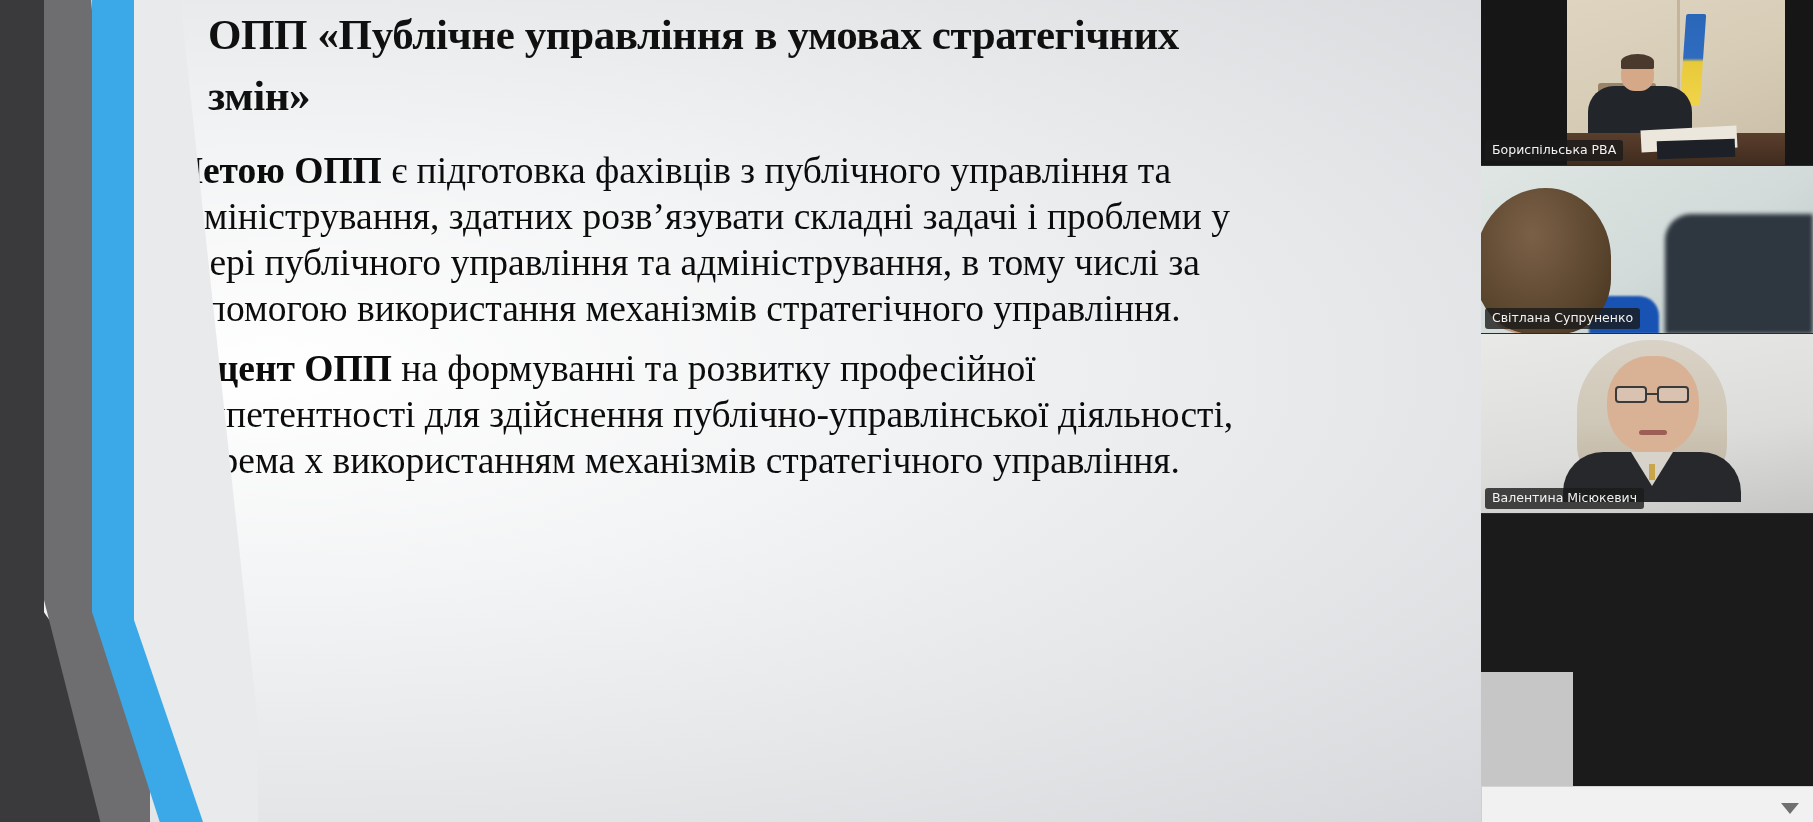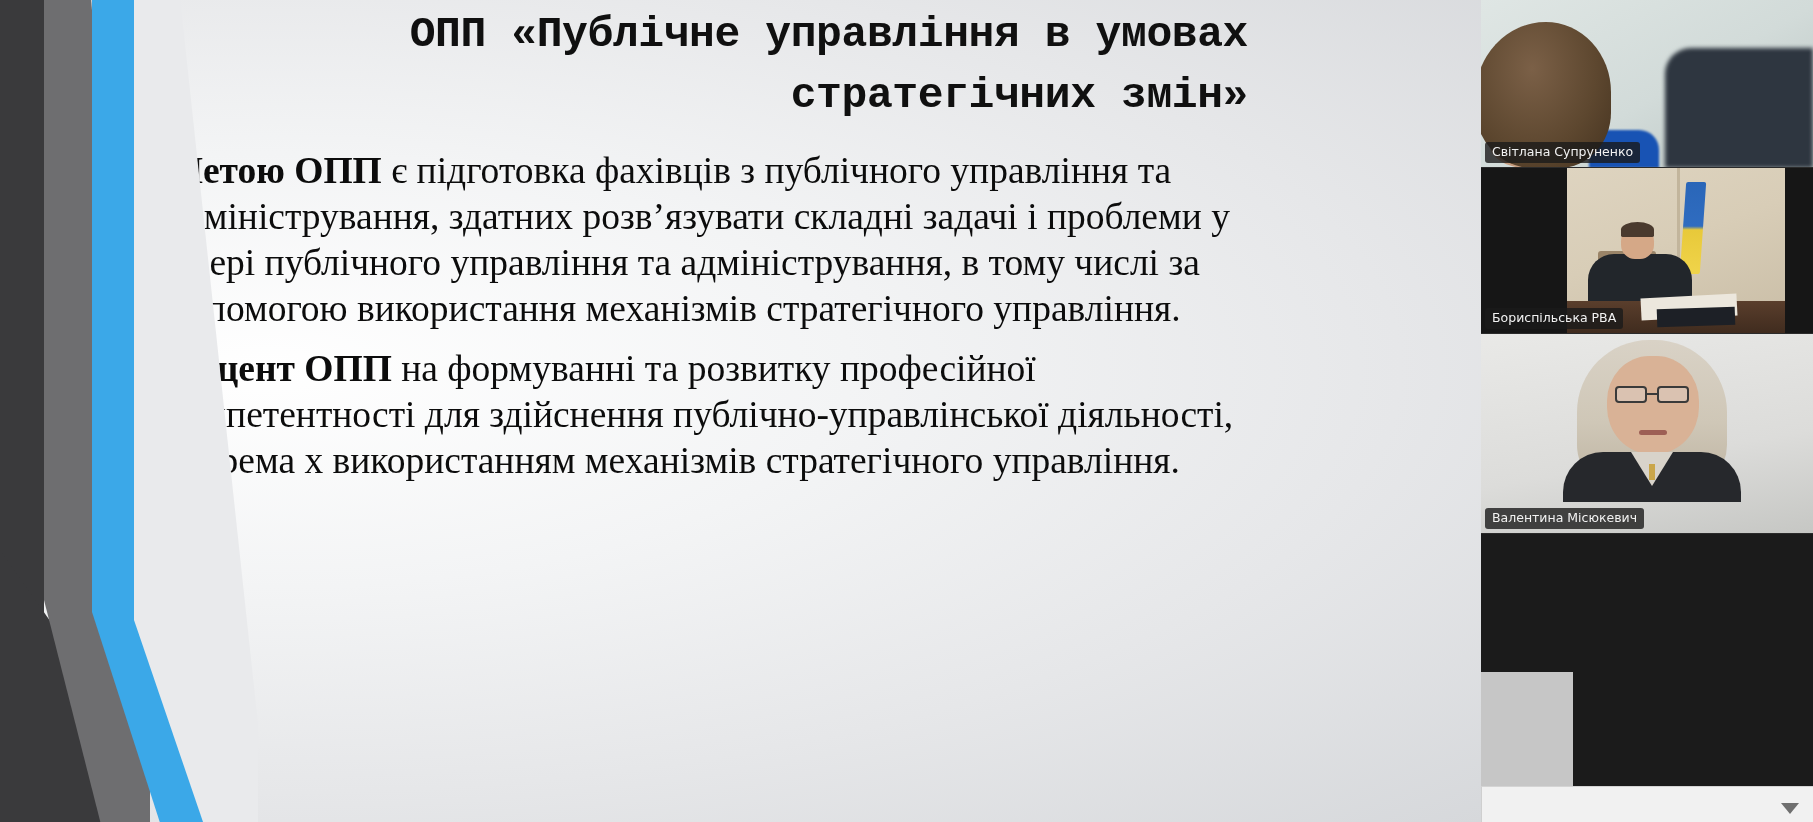"ОПП «Публічне управління в умовах" #slide-title { font-family: Liberation Mono, monospace -> Liberation Serif, serif; text-align: right -> left }
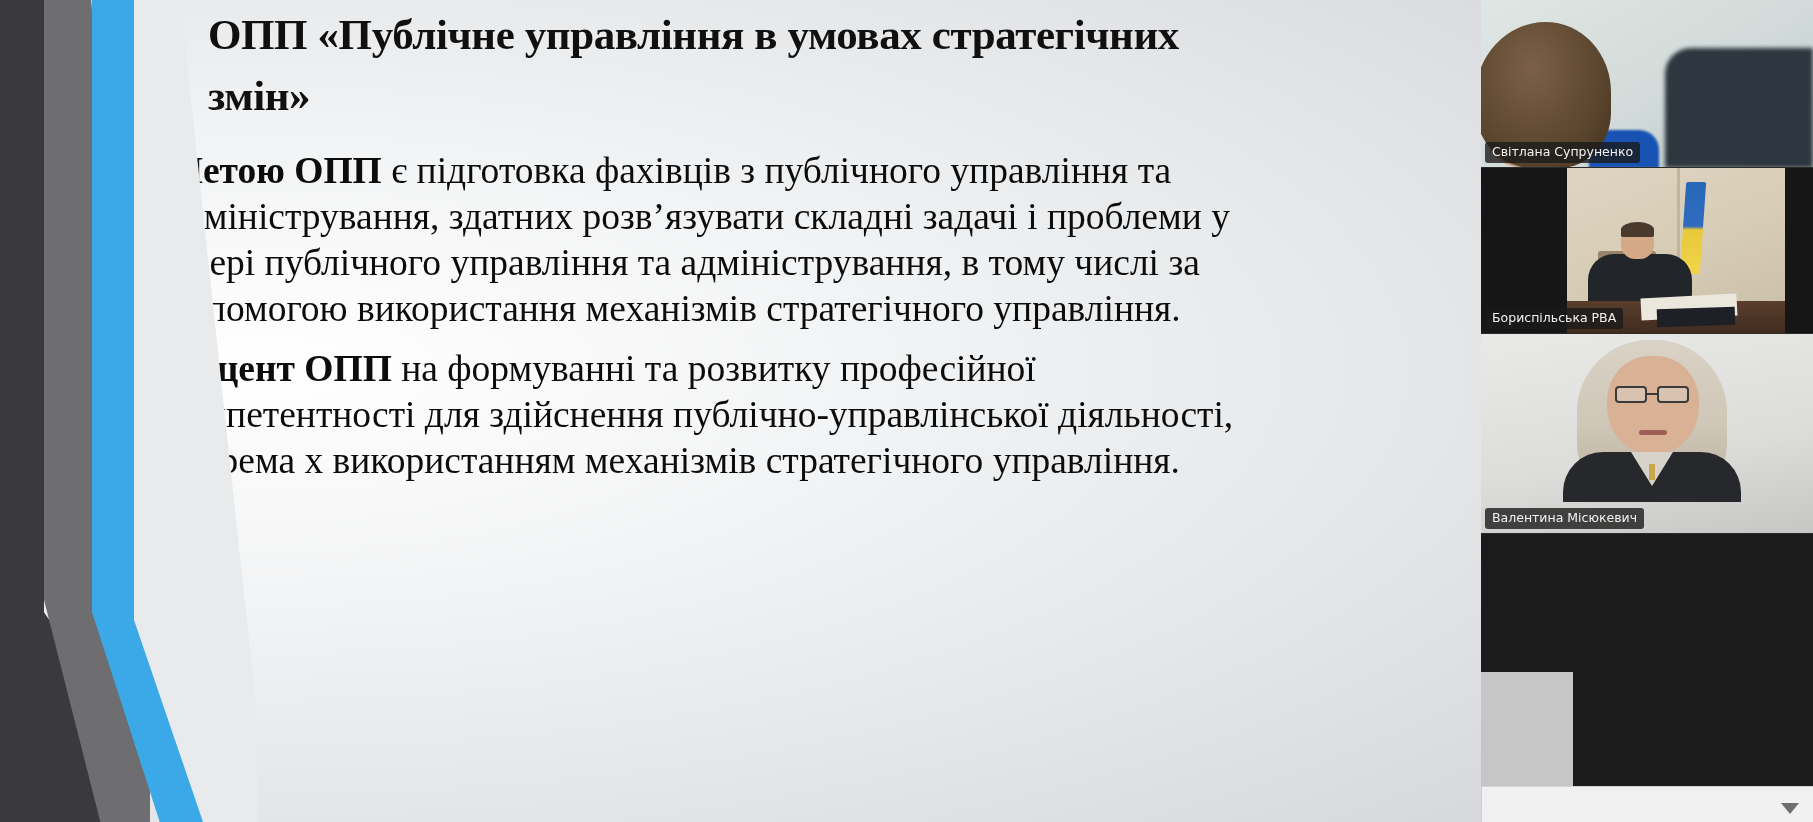"Світлана Супруненко" div.tile { order: before "Бориспільська РВА" -> after "Бориспільська РВА" }
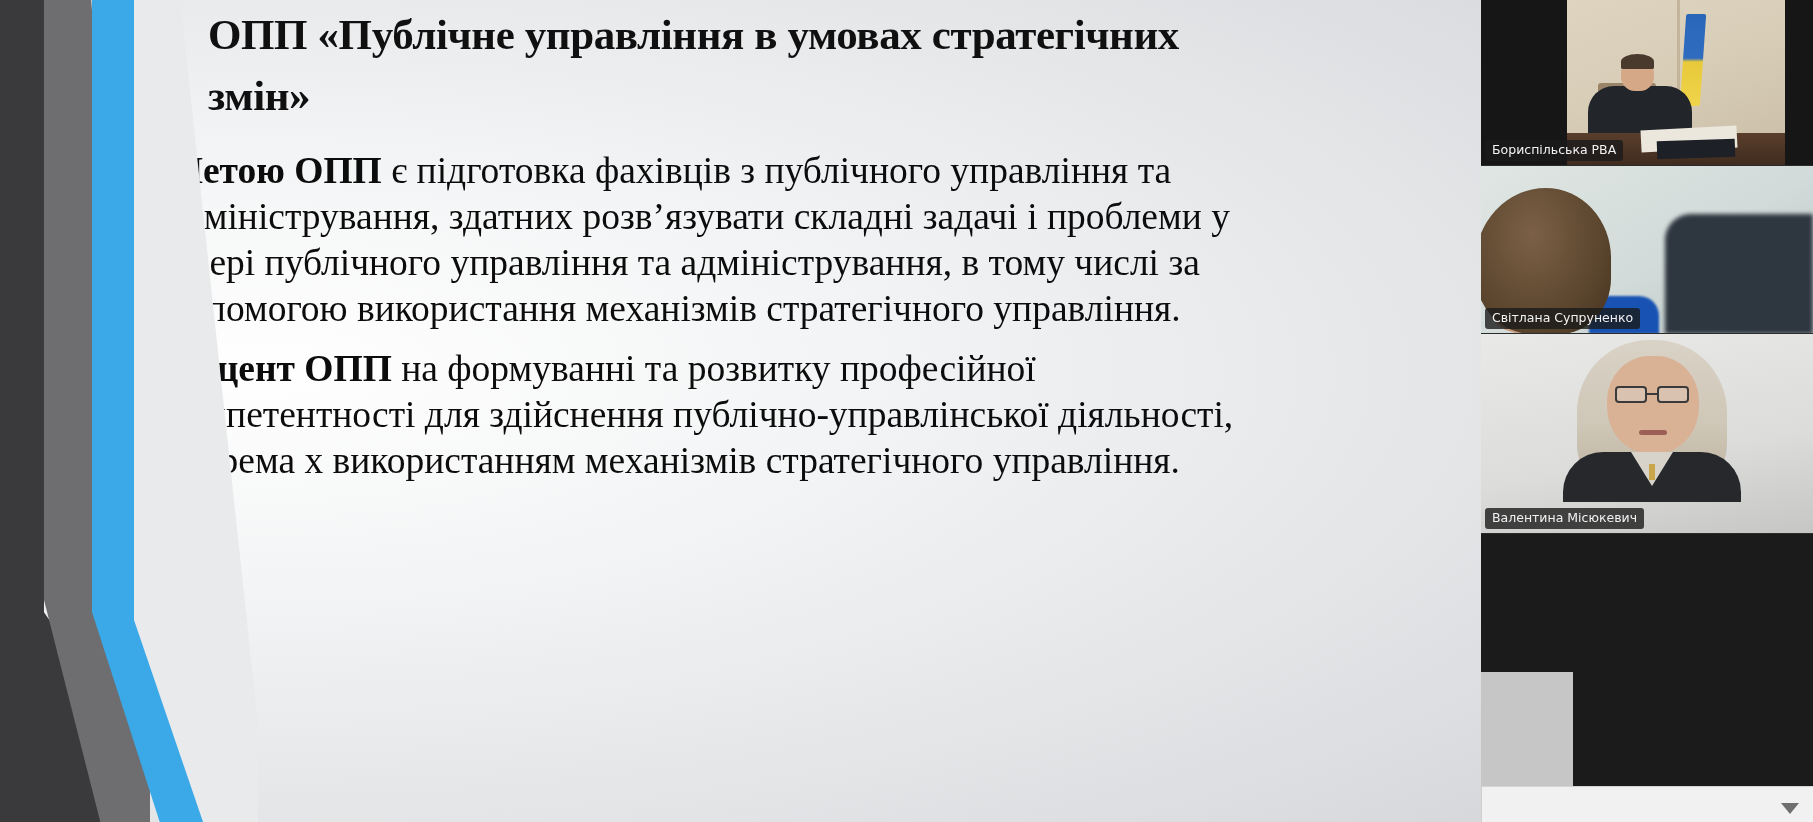"Валентина Місюкевич" #tile-3 { height: 200px -> 180px }
